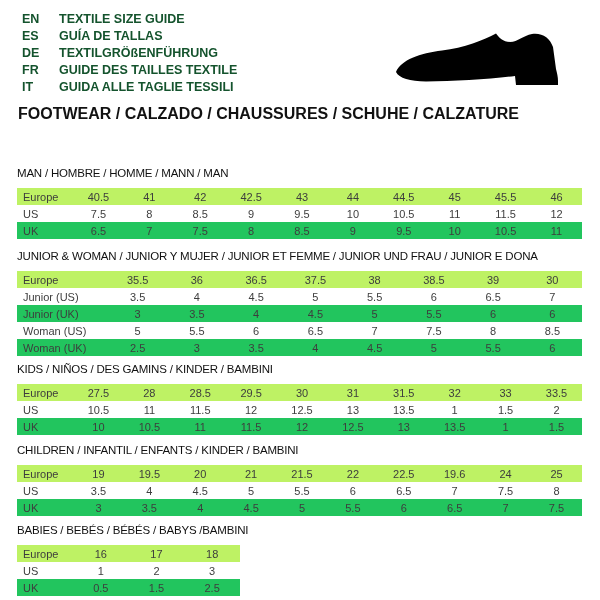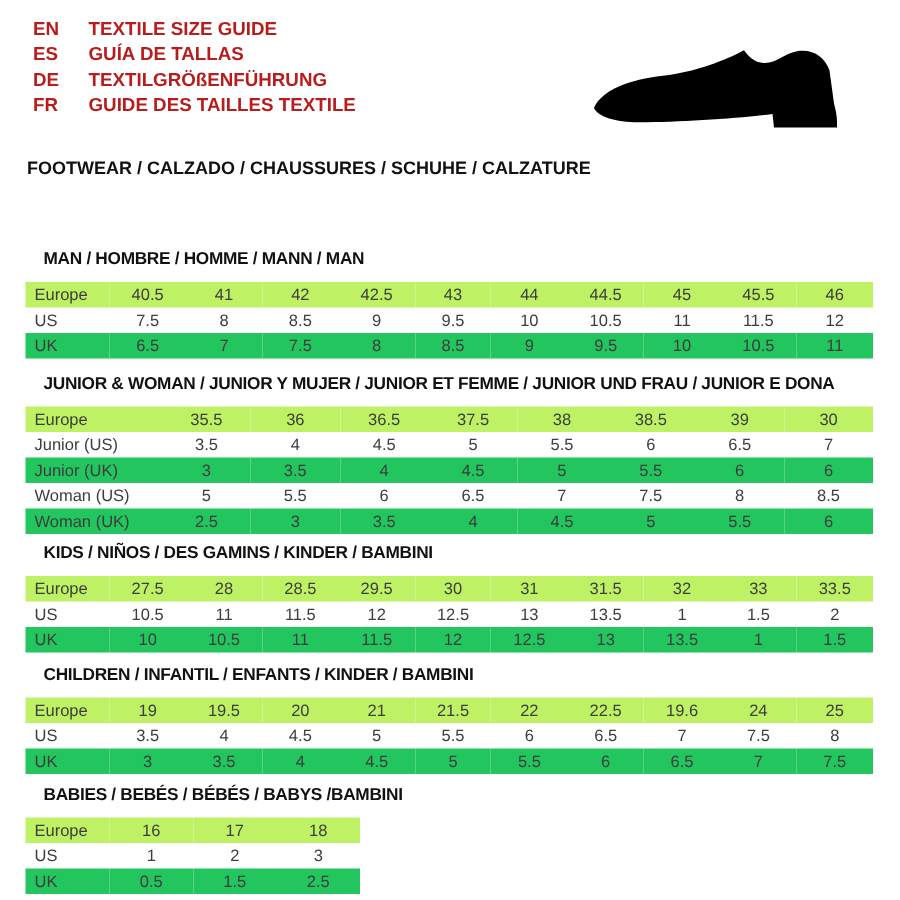"EN" .lang-row { color: #b91c1c -> #14532d }
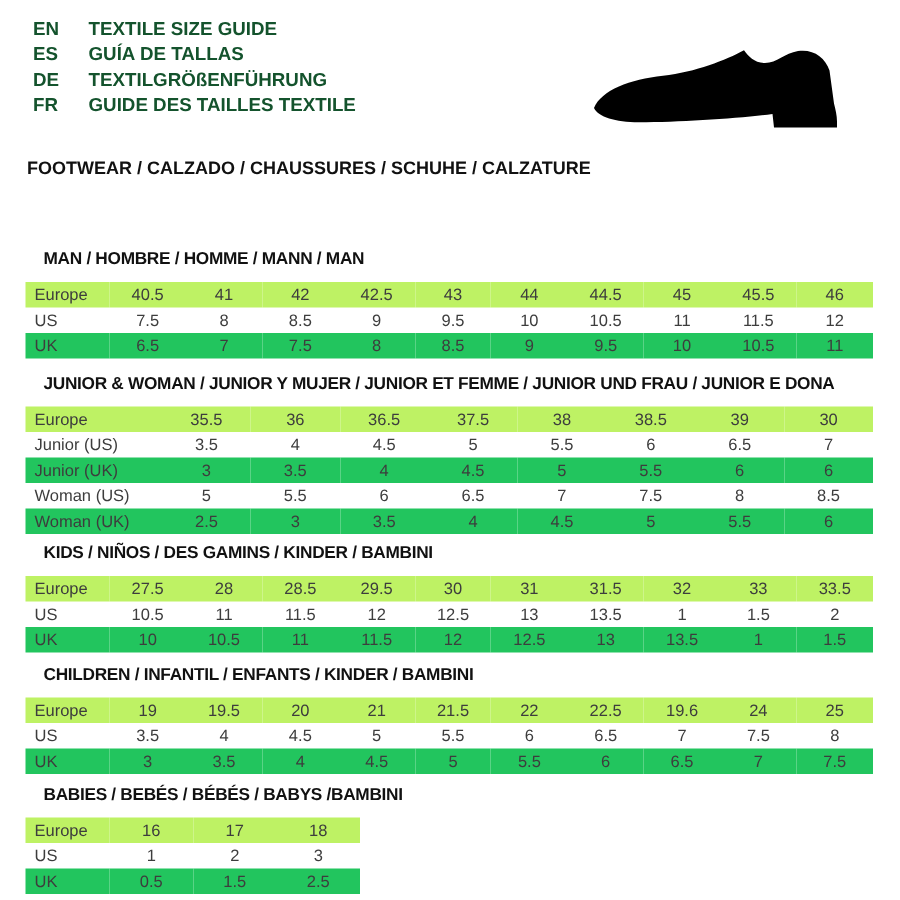"IT" div.lang-row { html: none -> <div> <span>IT</span> <span>GUIDA ALLE TAGLIE TESSILI</span> </div> }
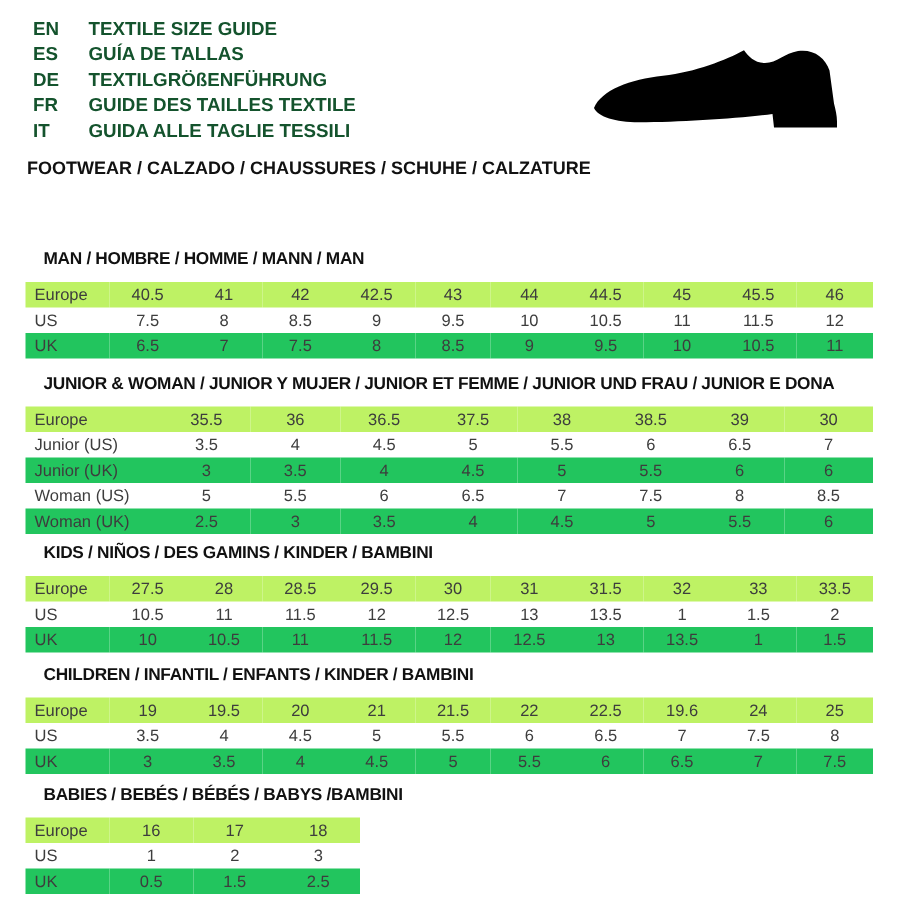"FOOTWEAR / CALZADO / CHAUSSURES" .category-line { font-size: 12px -> 16px }
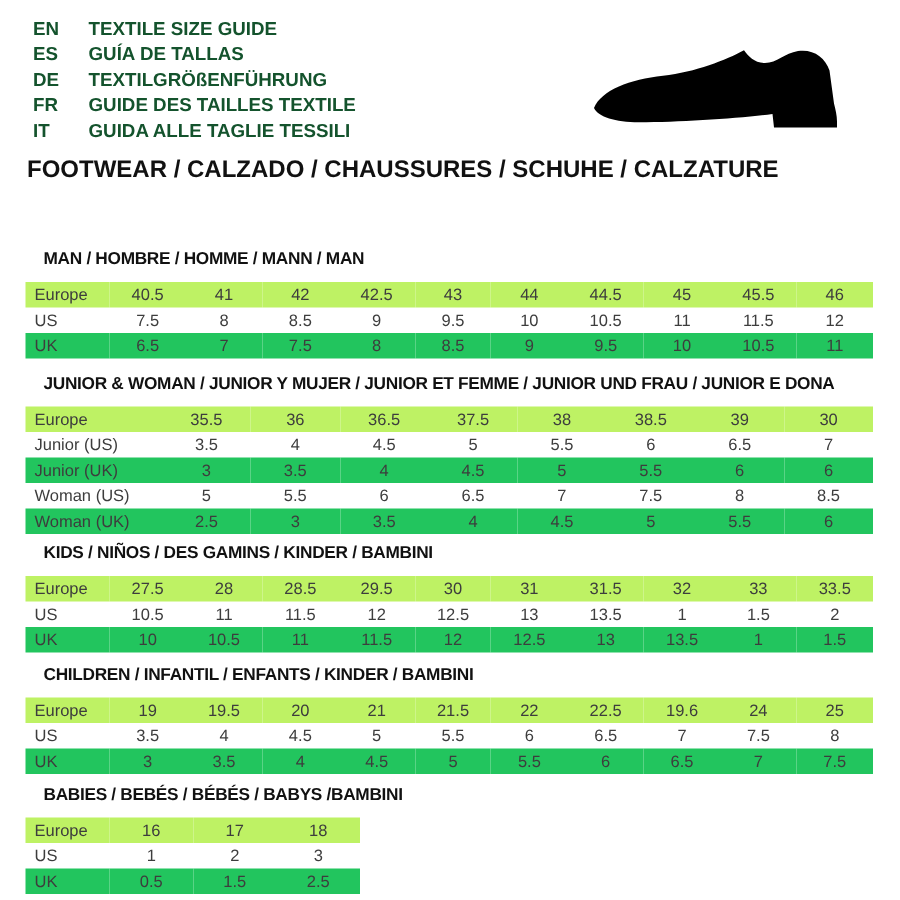"MAN / HOMBRE / HOMME" .size-section h2 { font-weight: bold -> normal; margin: 0 0 8px 12px -> 0 0 8px 0 }
